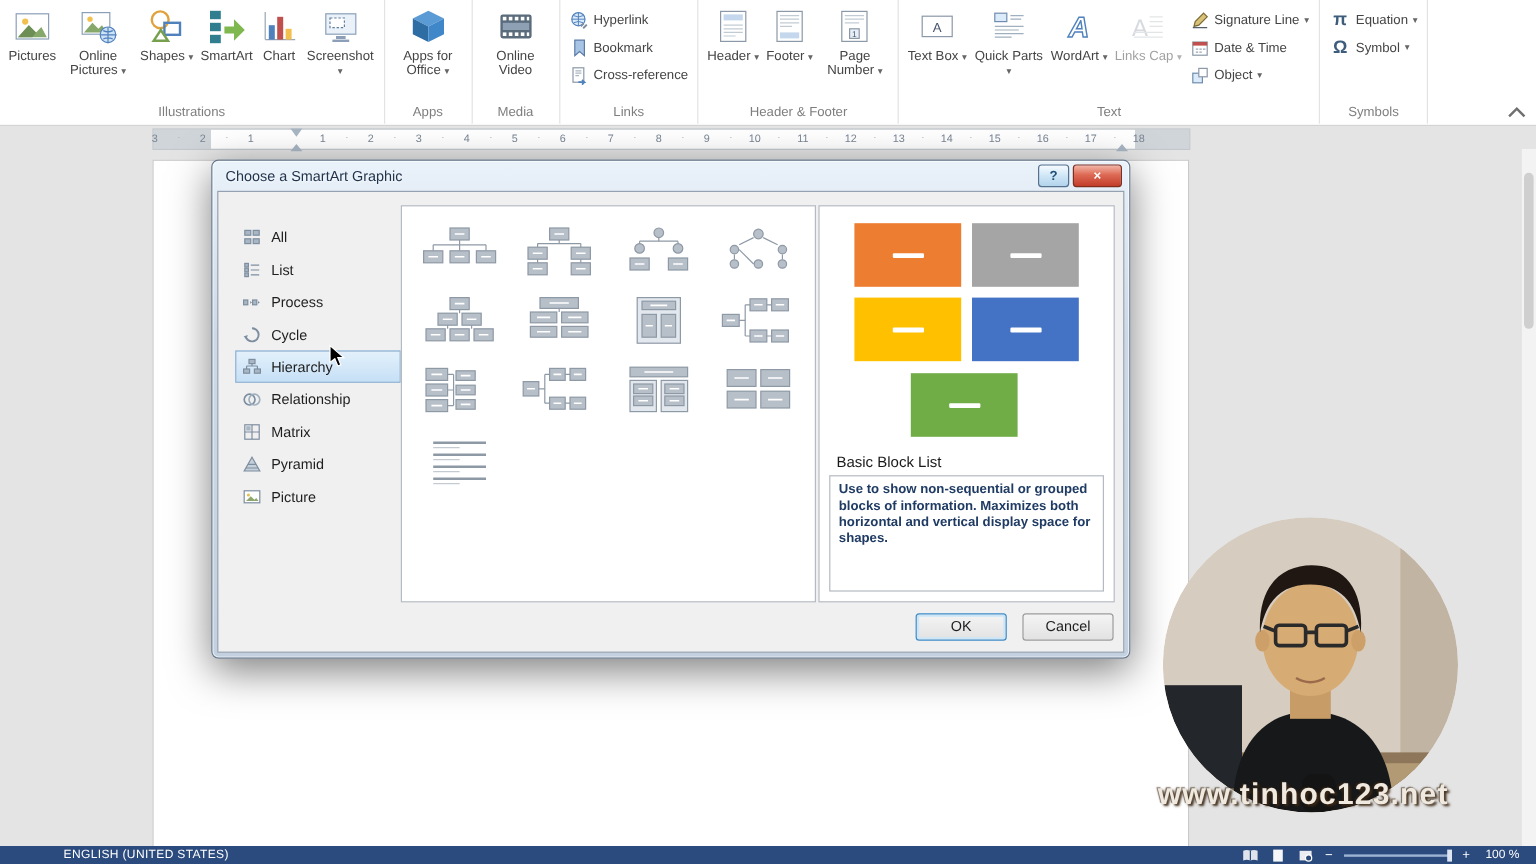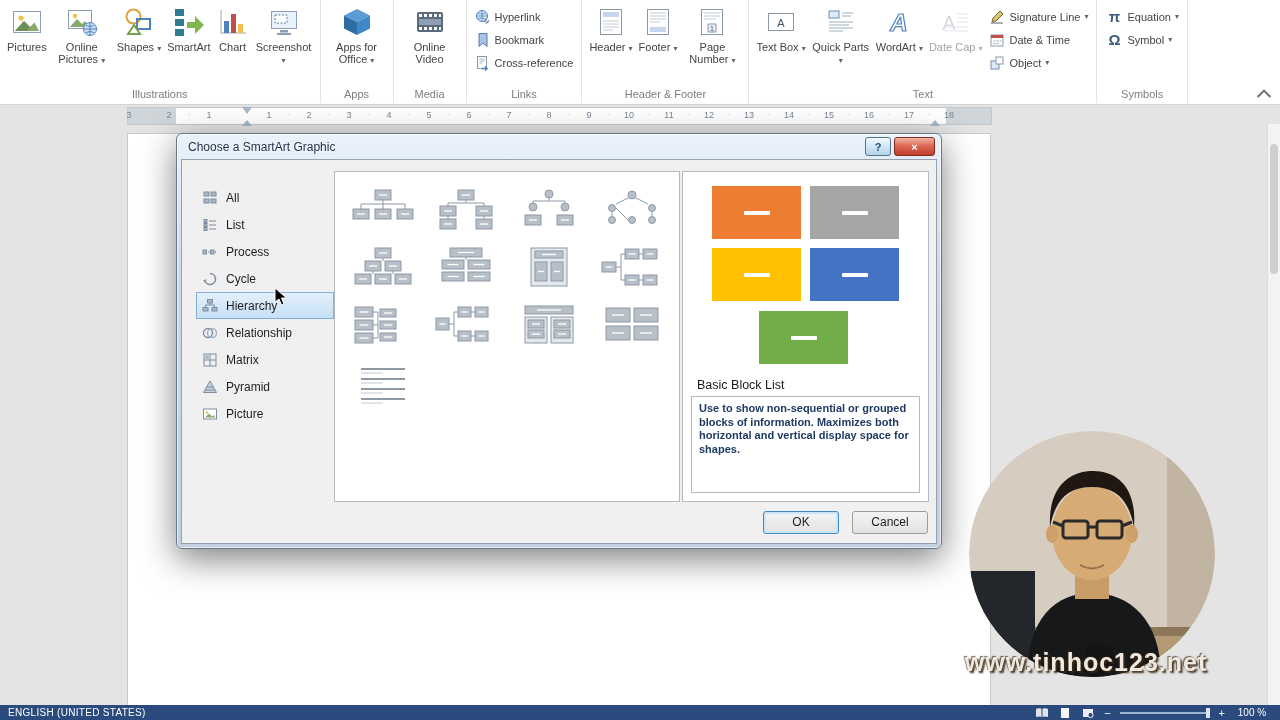"Date Cap" span { text: Date -> Links }
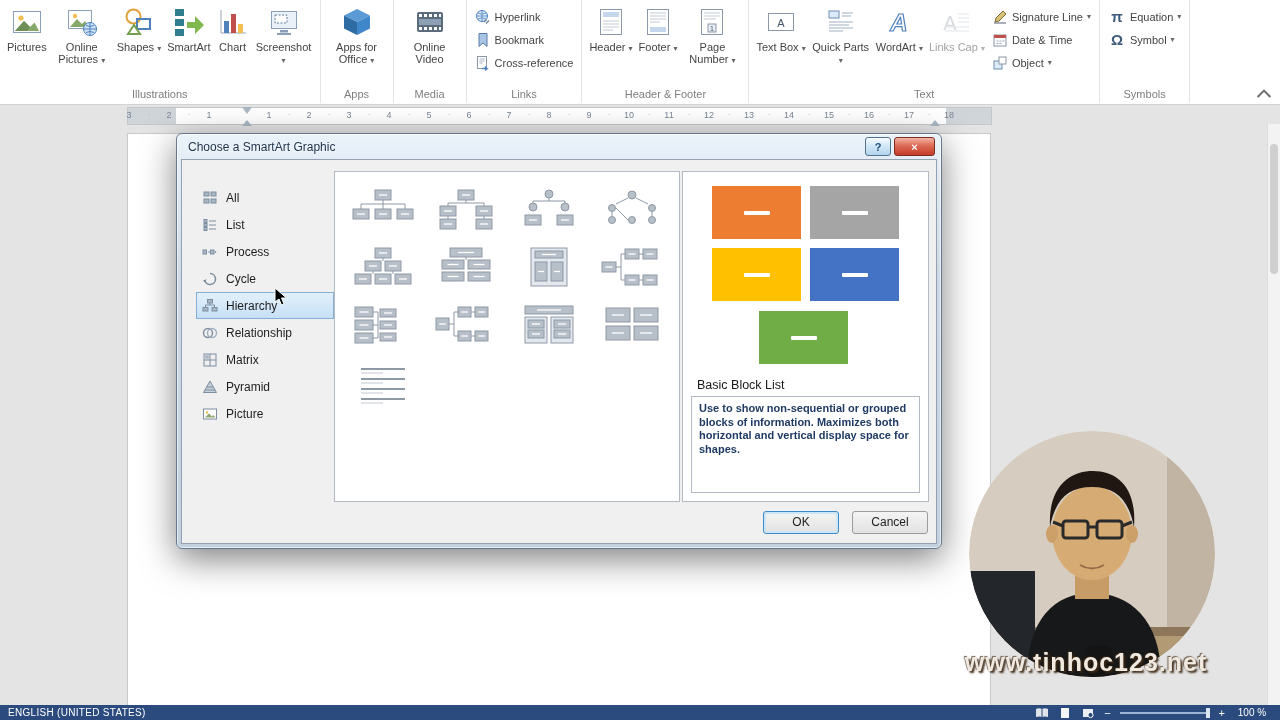"ENGLISH (UNITED STATES)" .sb-lang { margin-left: none -> 45px }
